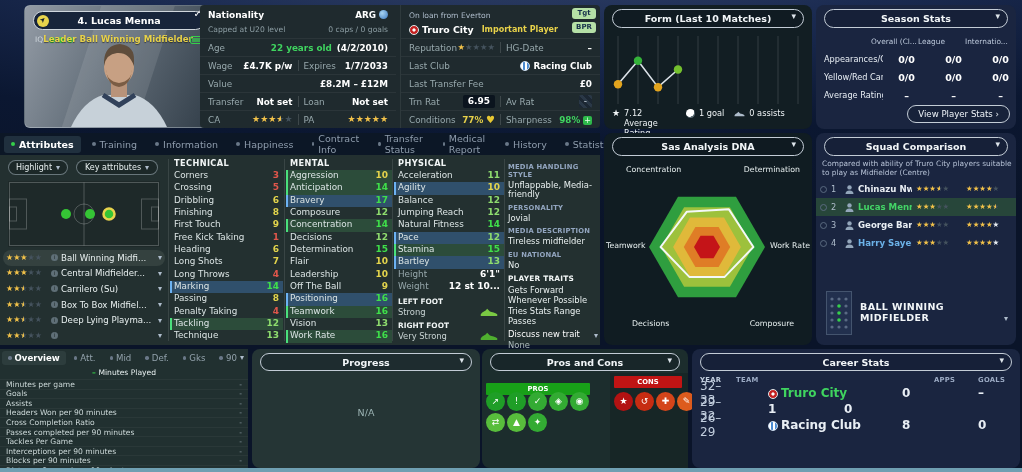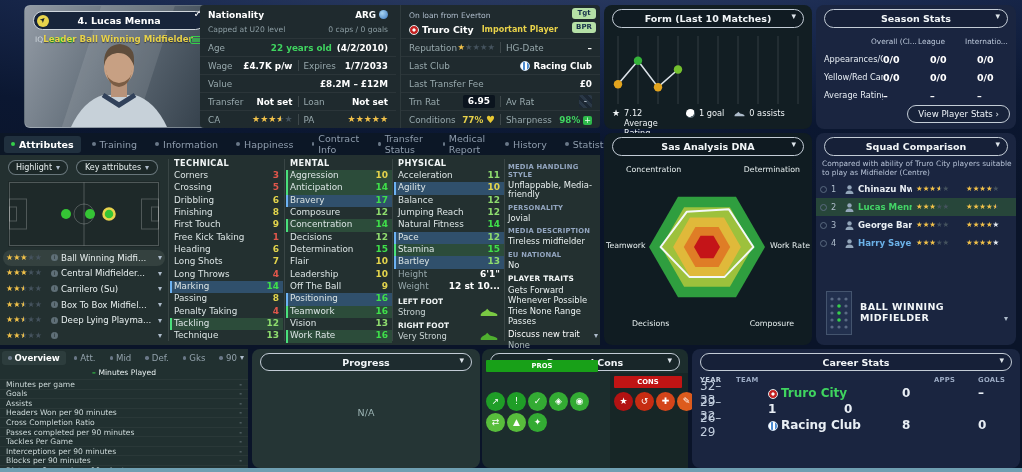"0/0" .sval { text-align: none -> center }
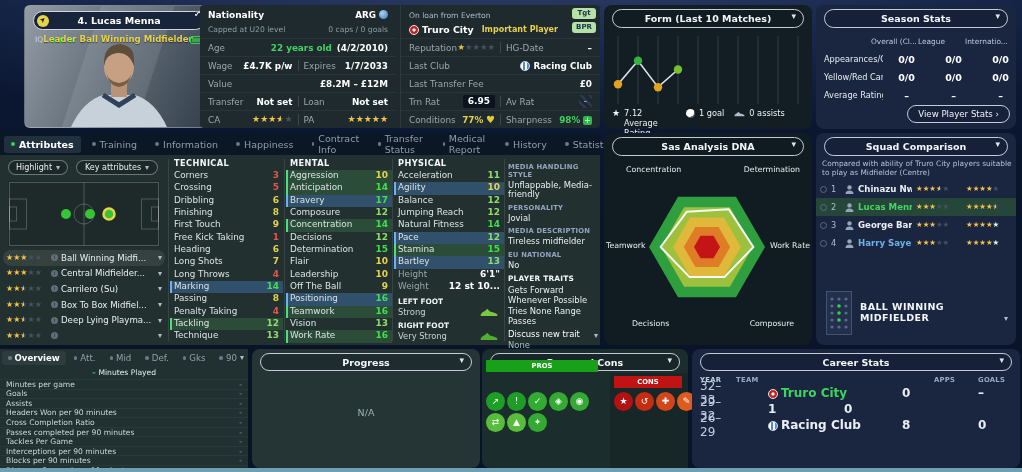"Tries None Range Passes" div.mtrait { text: None -> Stats }
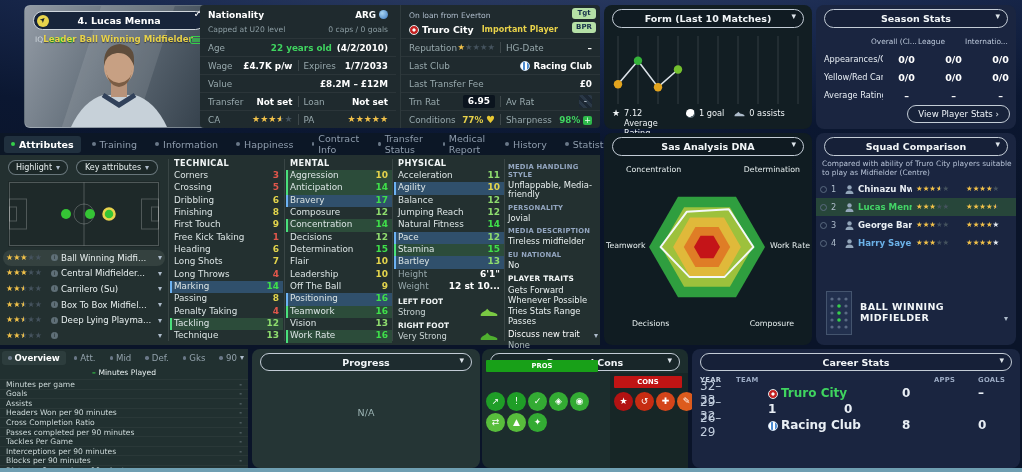"PROS" div.pcbar { top: 11px -> 34px; width: 112px -> 104px }
